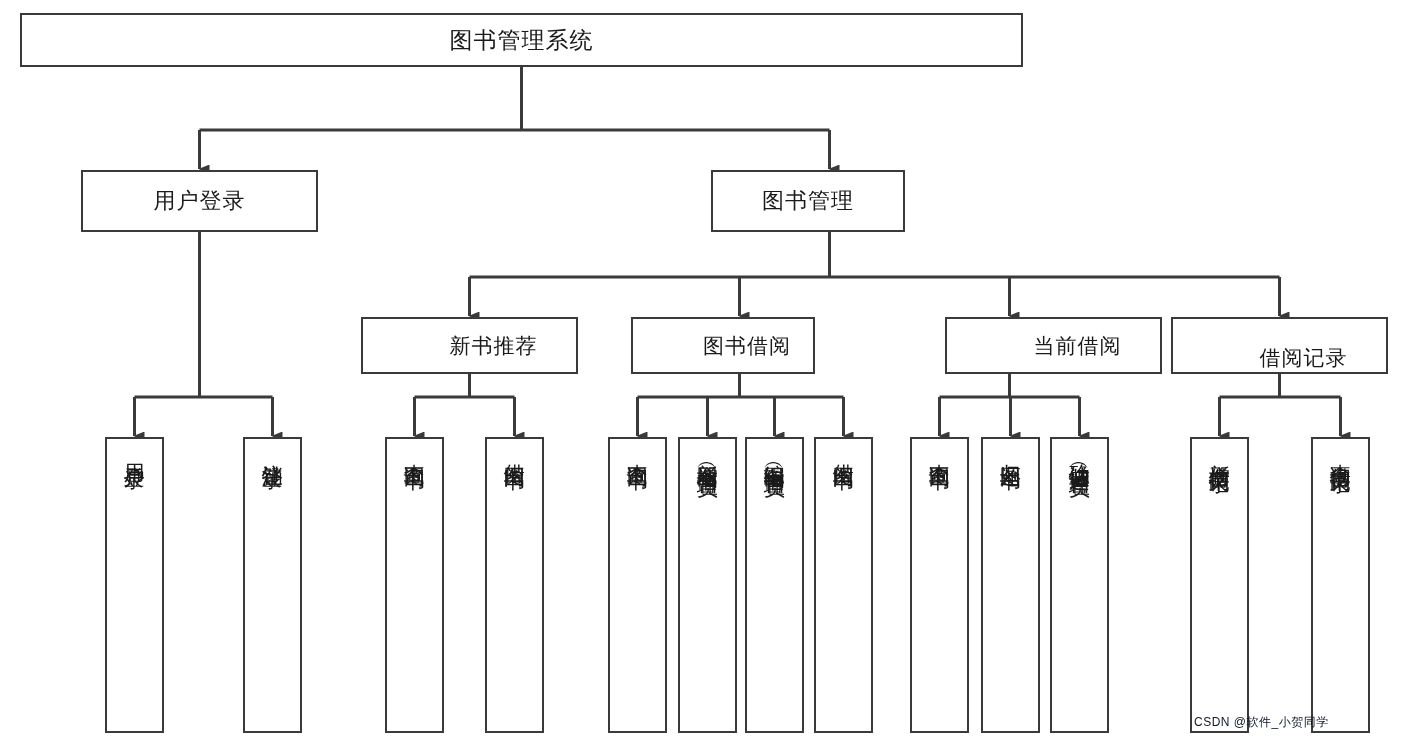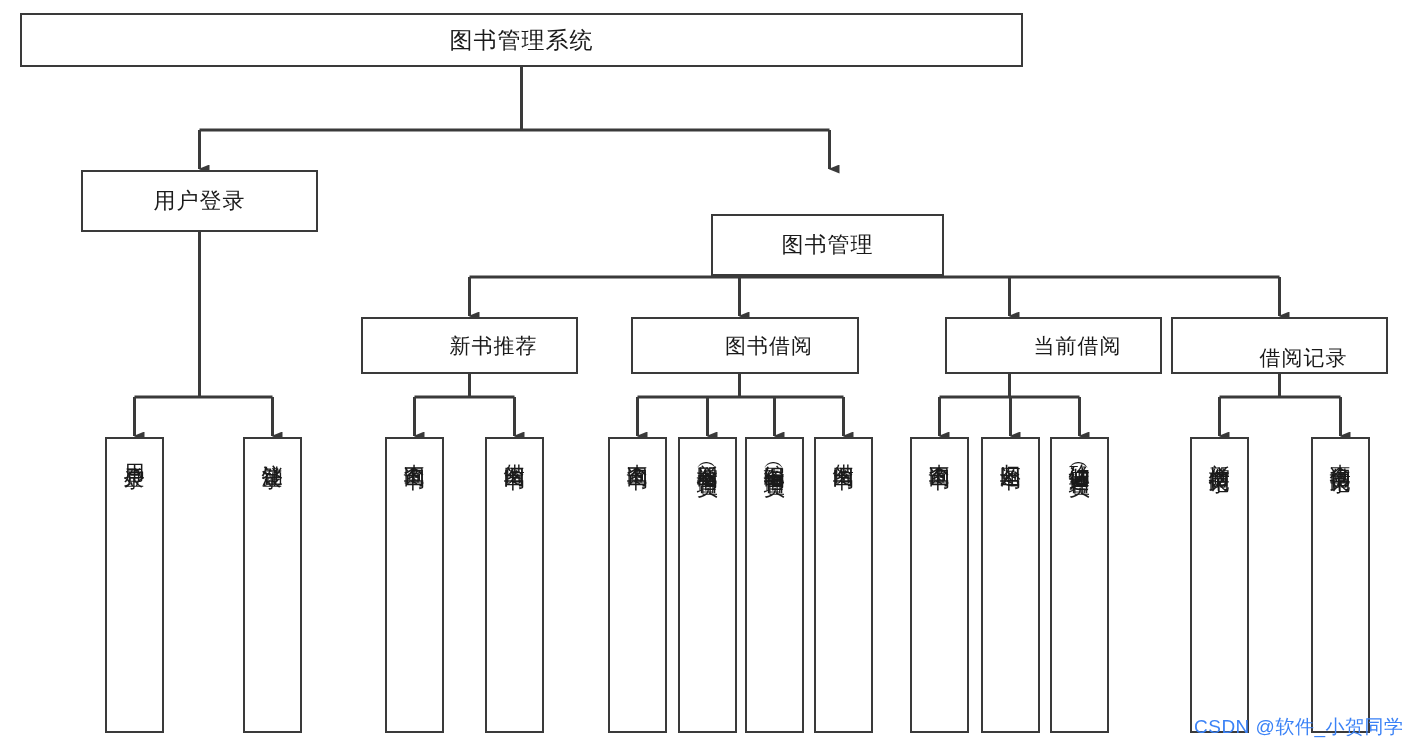"图书管理" div.node { margin-top: 44px -> none; width: 233px -> 194px }
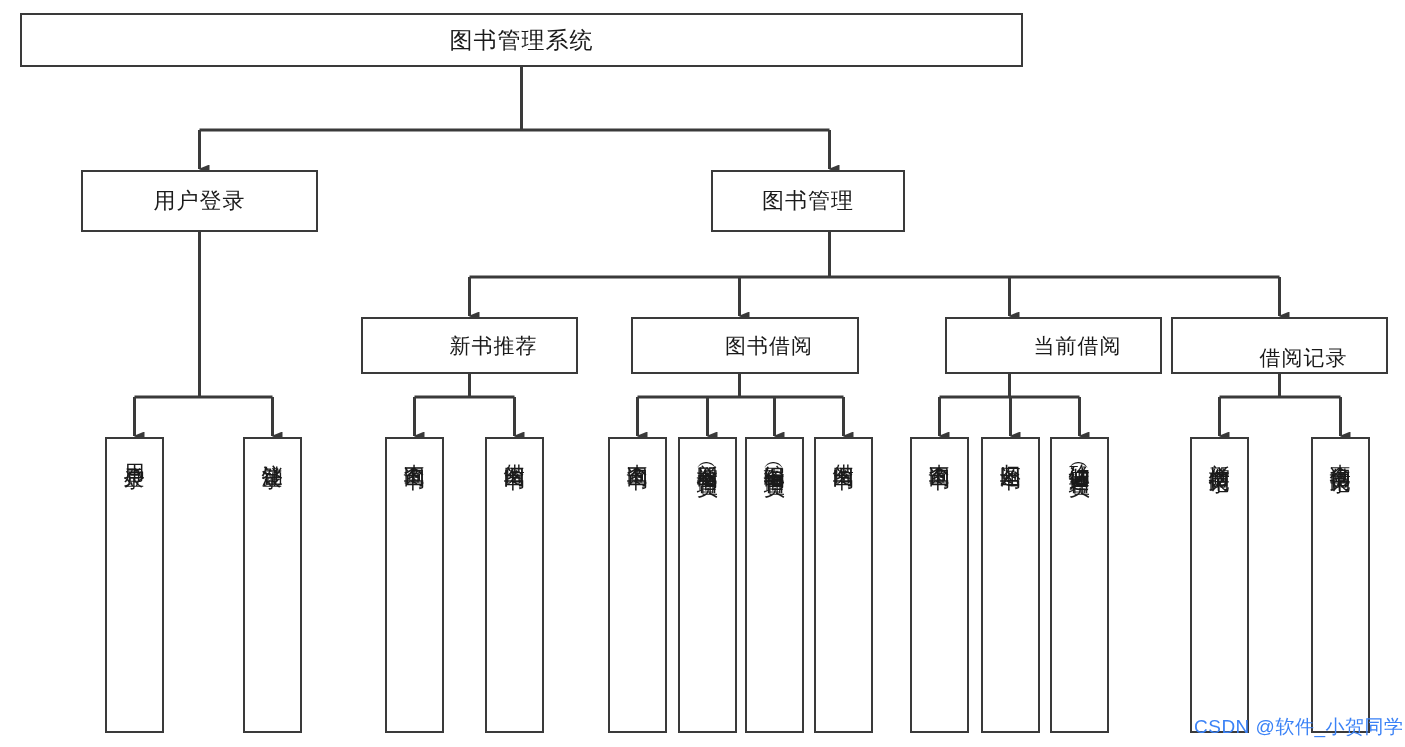"图书借阅" div.node { width: 228px -> 184px }
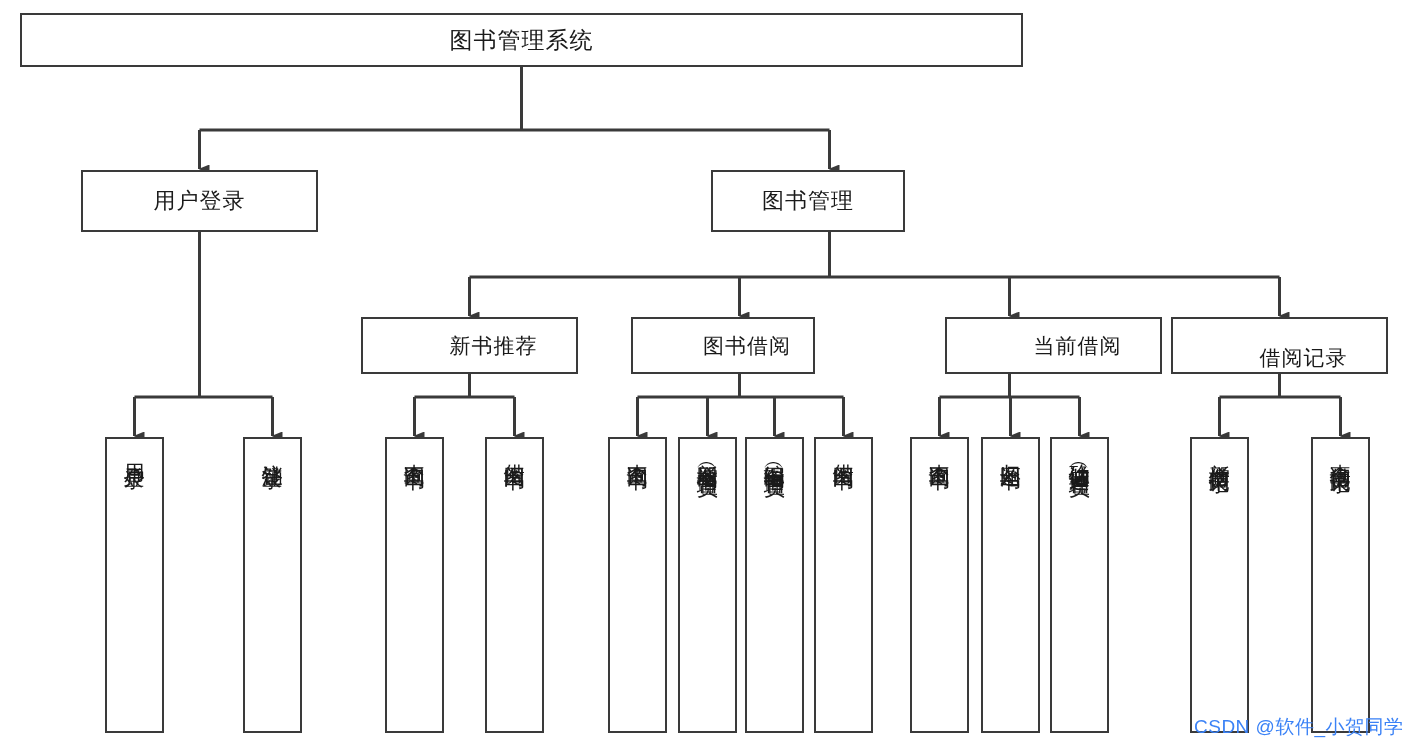"CSDN @软件_小贺同学" .watermark { color: #3b82f6 -> #0f172a; font-size: 19px -> 12px }
